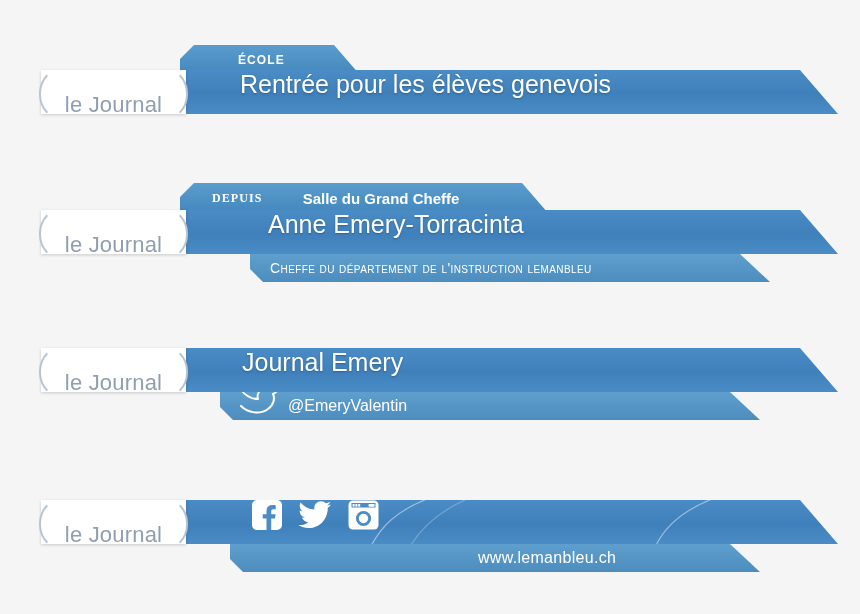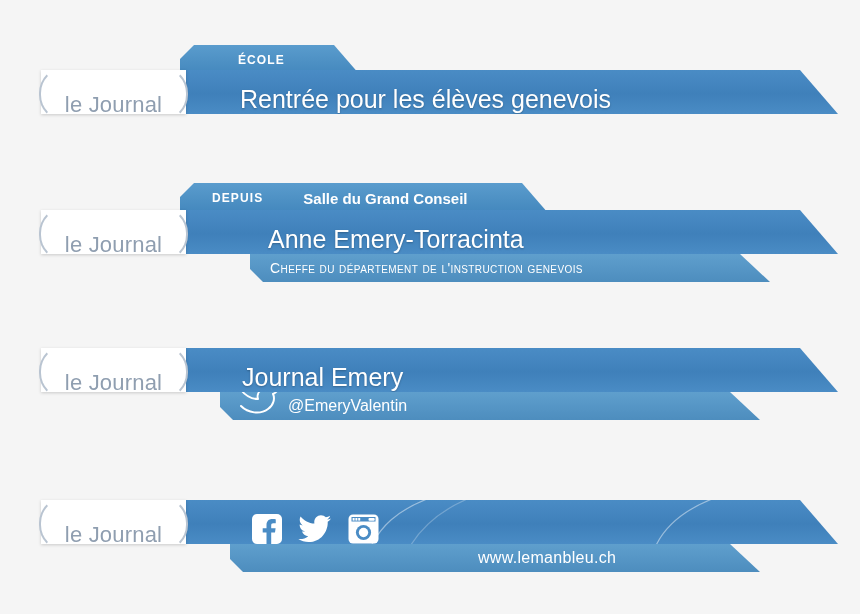"Rentrée pour les élèves genevois" .mainbar { align-items: flex-end -> flex-start }
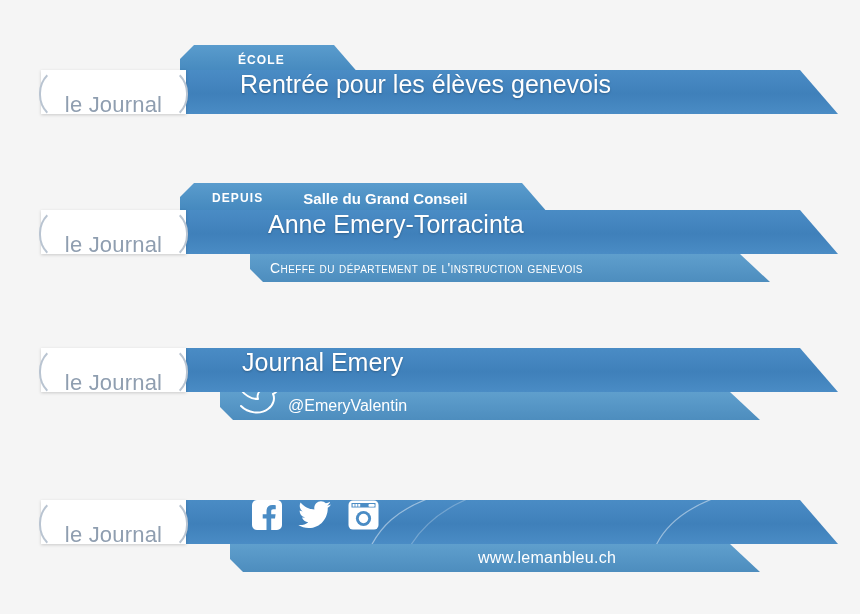"DEPUIS" span.kicker { font-family: none -> Liberation Serif, serif }
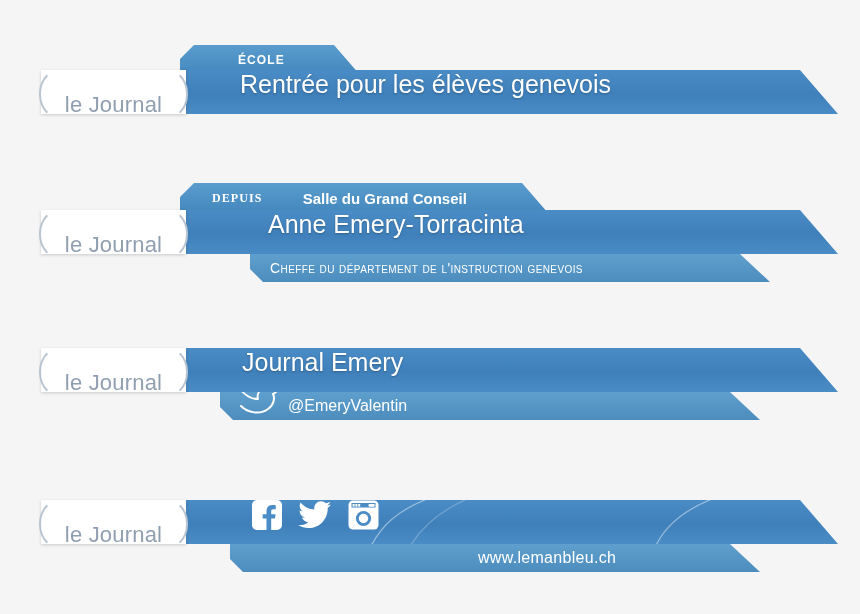"Salle du Grand Conseil" span.loc { text: Conseil -> Cheffe }
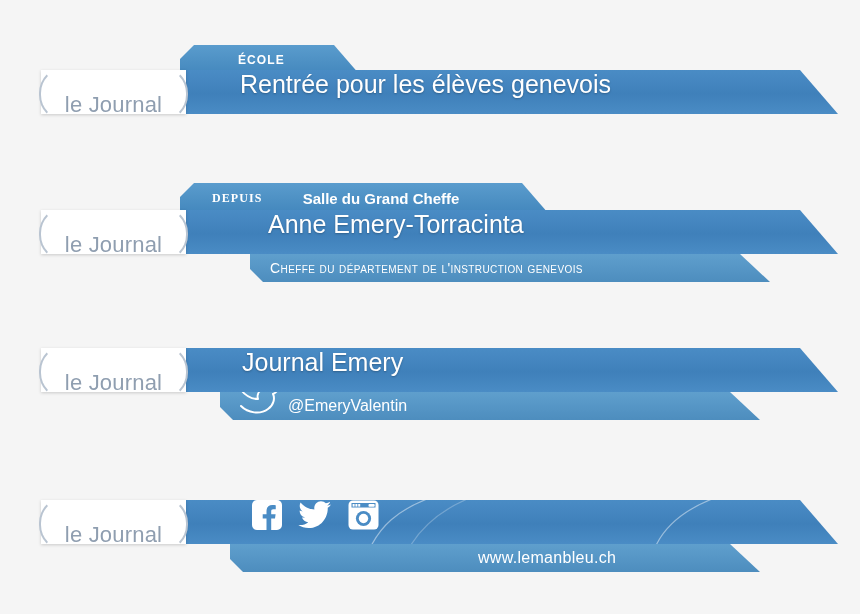"Cheffe du département de l'instruction" span.subtext { text: genevois -> lemanbleu }
